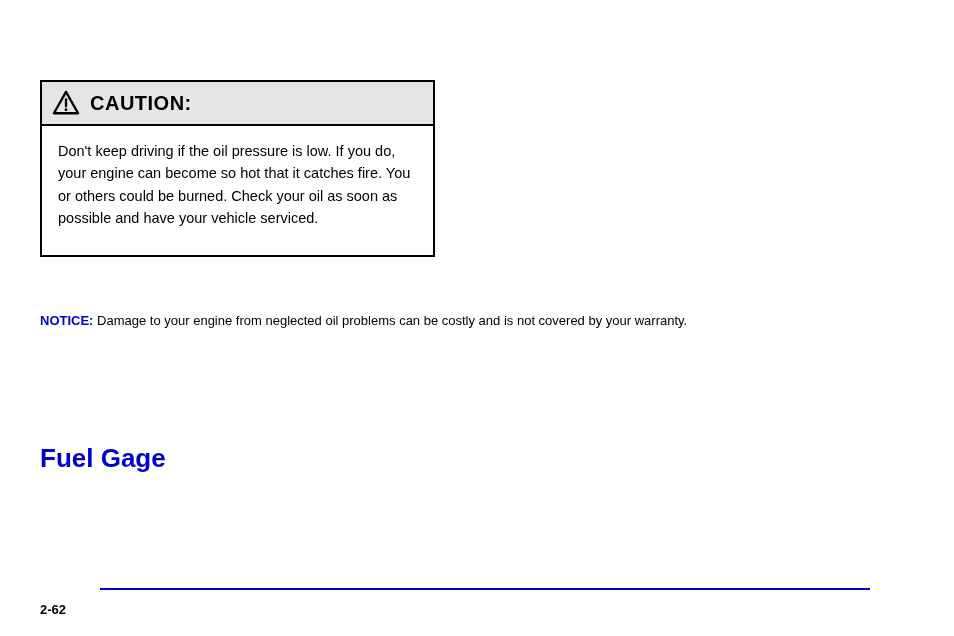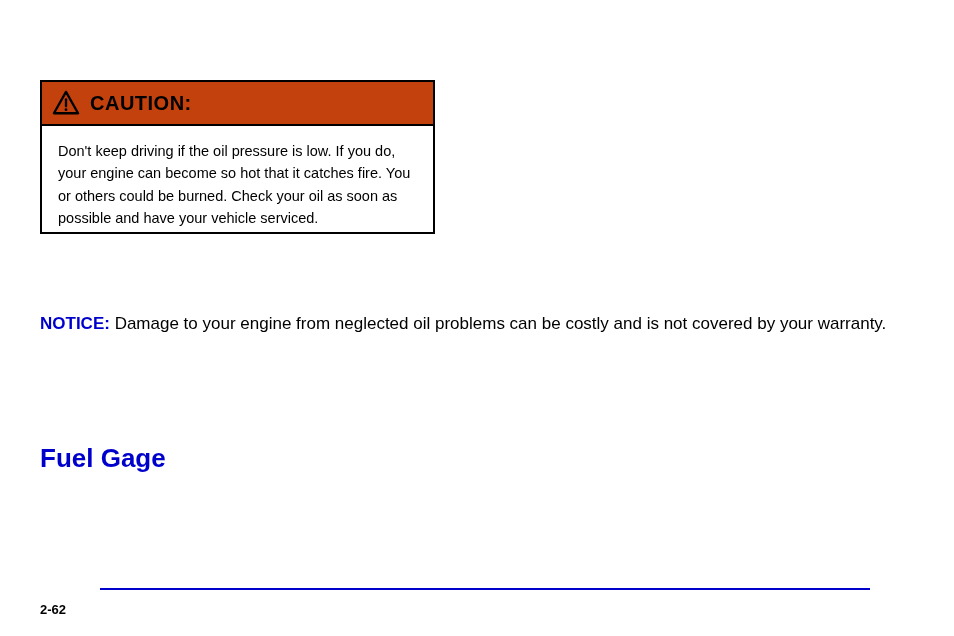"CAUTION:" .caution-header { background: #c2410c -> #e5e5e5 }
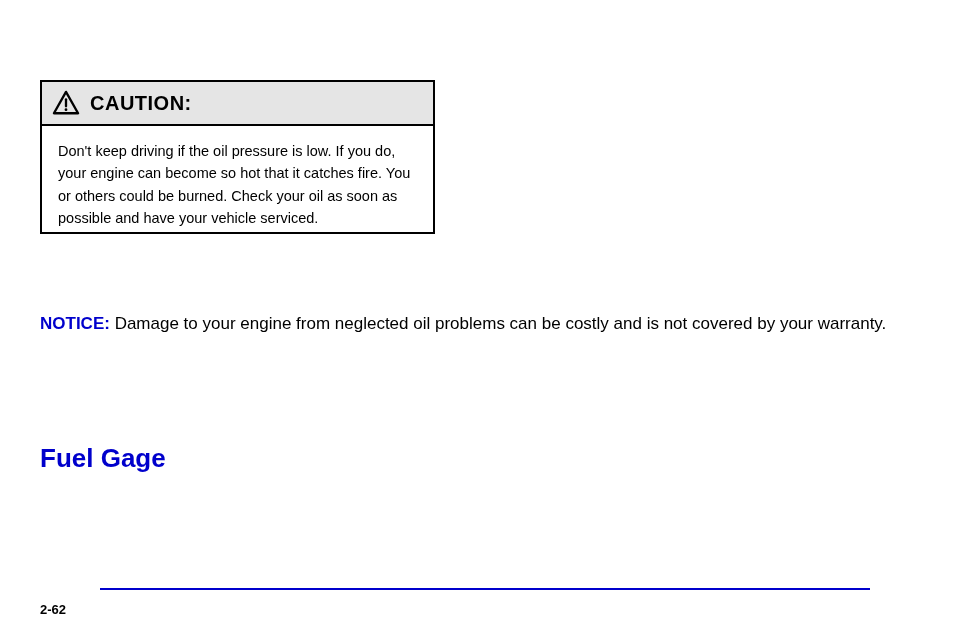"Don't keep driving if the" .caution-body { padding: 14px 16px 2px 16px -> 14px 16px 25px 16px }
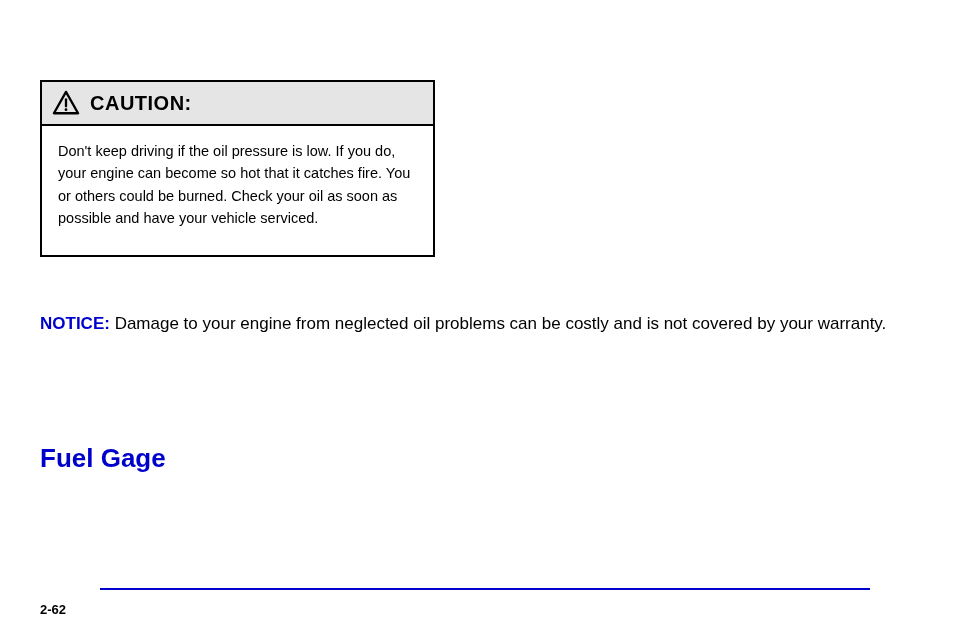"NOTICE: Damage to your engine" .body-text { font-size: 17px -> 13px }
